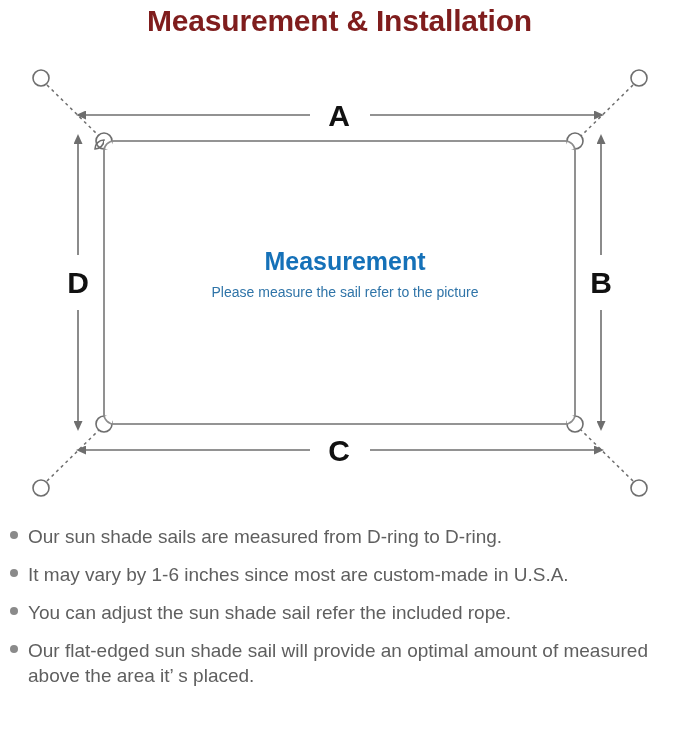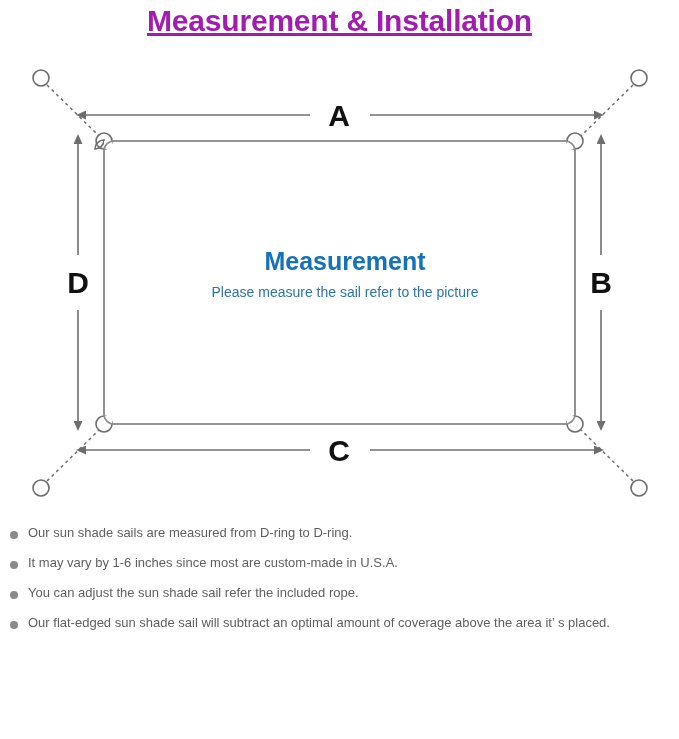"Measurement & Installation" #page-title { color: #a21caf -> #7f1d1d; text-decoration: underline -> none }
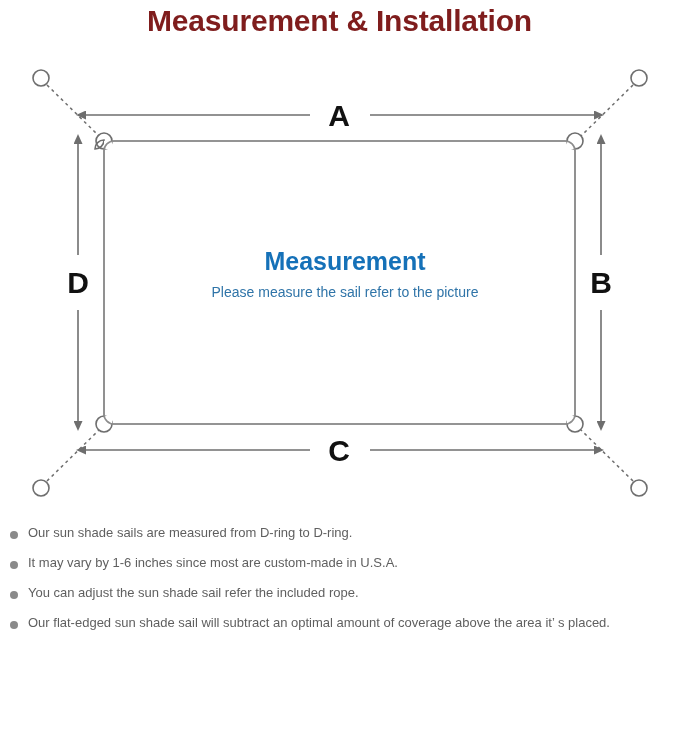"Our sun shade sails are" .note-item { font-size: 13px -> 19px }
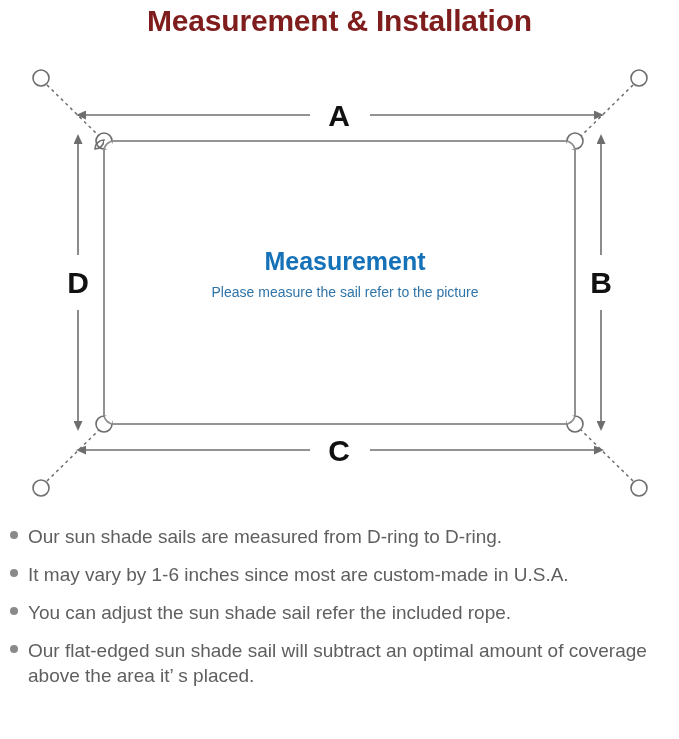"Our flat-edged sun shade sail" span.note-text { text: subtract an optimal amount of coverage -> provide an optimal amount of measured }
